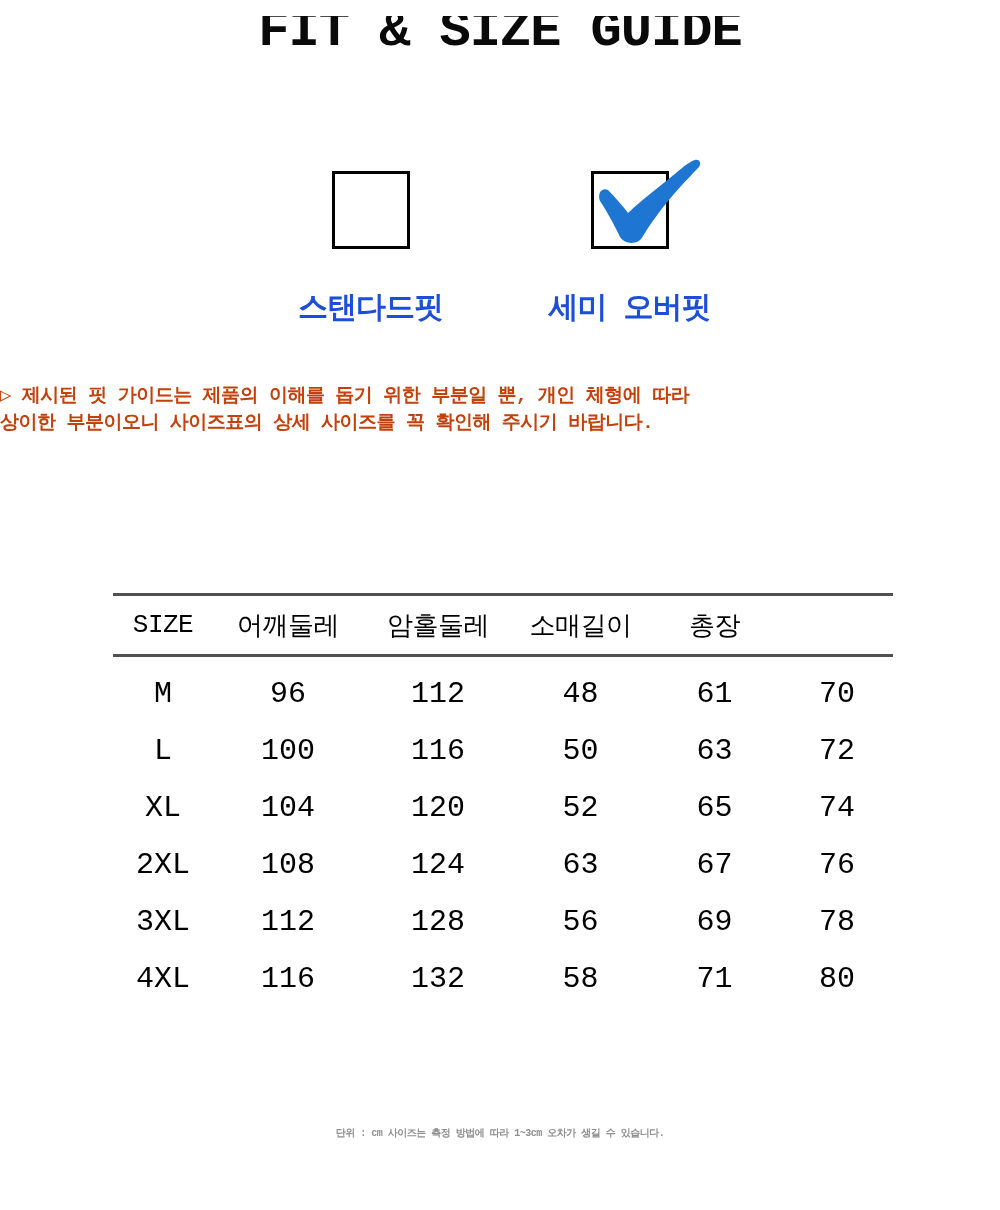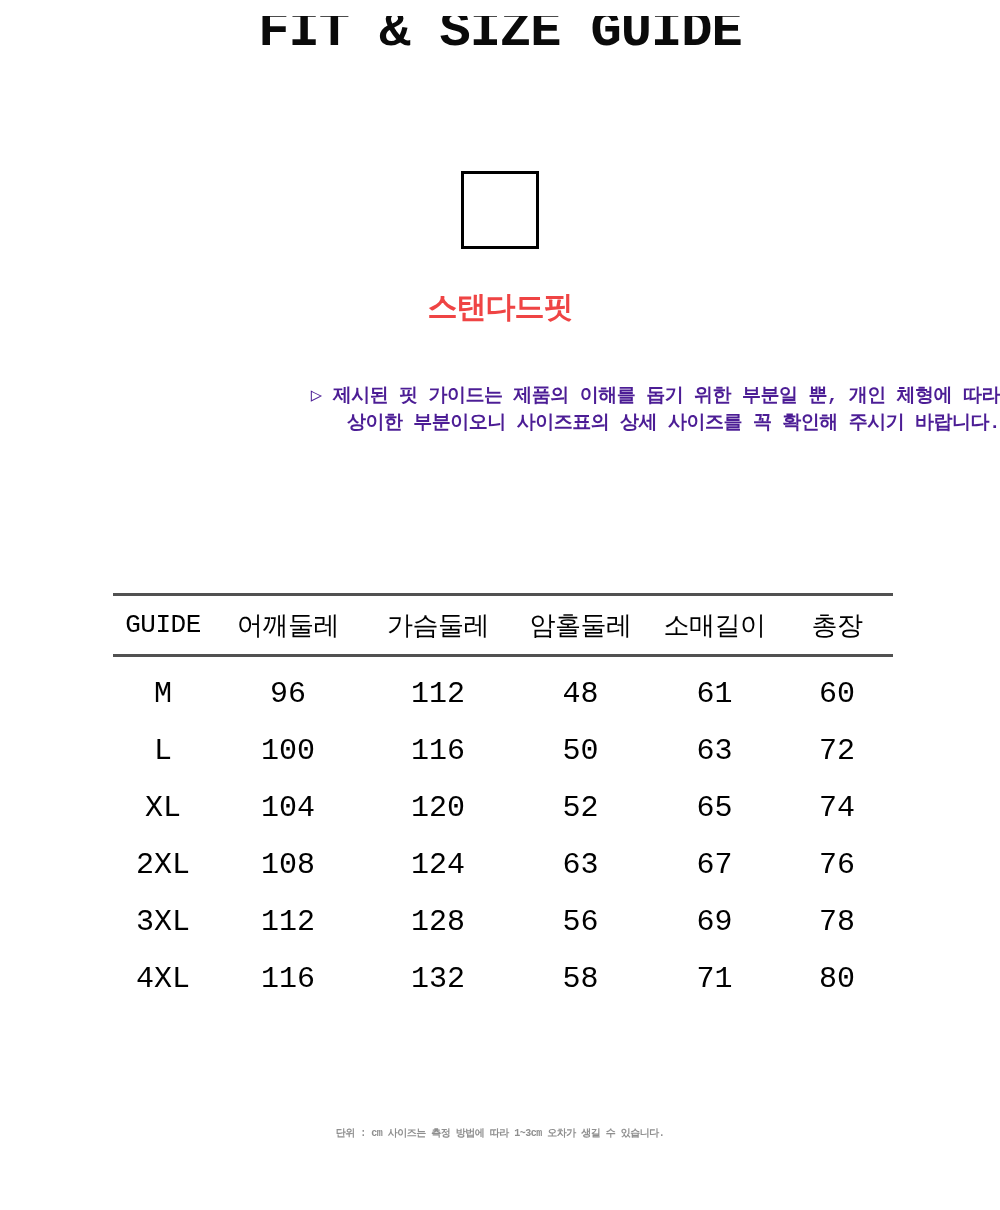"스탠다드핏" .fit-label { color: #ef4444 -> #1d4ed8 }
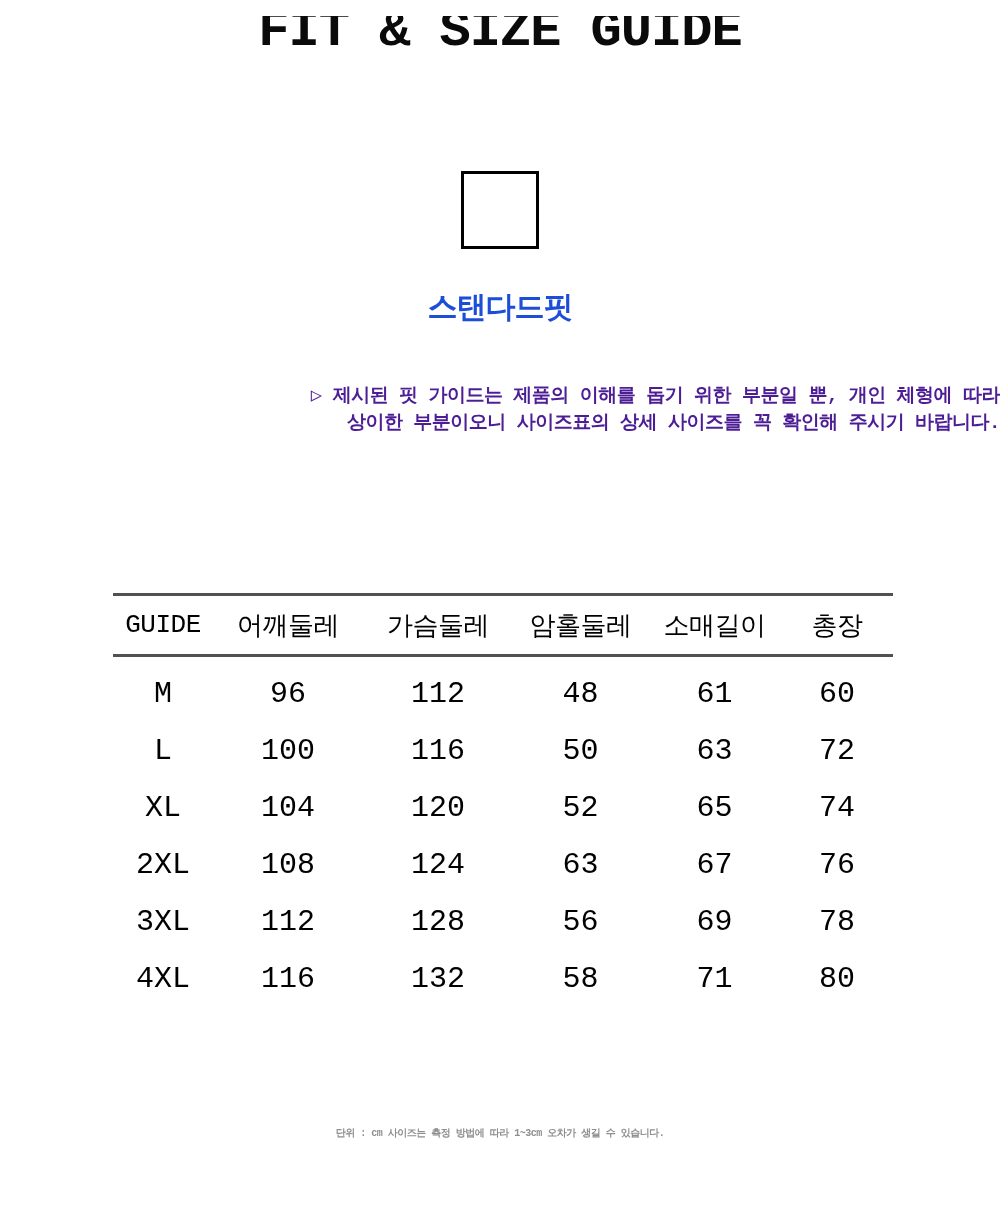"세미 오버핏" div.fit-option { html: none -> <div> <div> <svg> <path></path> </svg> </div> <div>세미 오버핏</div> </div> }
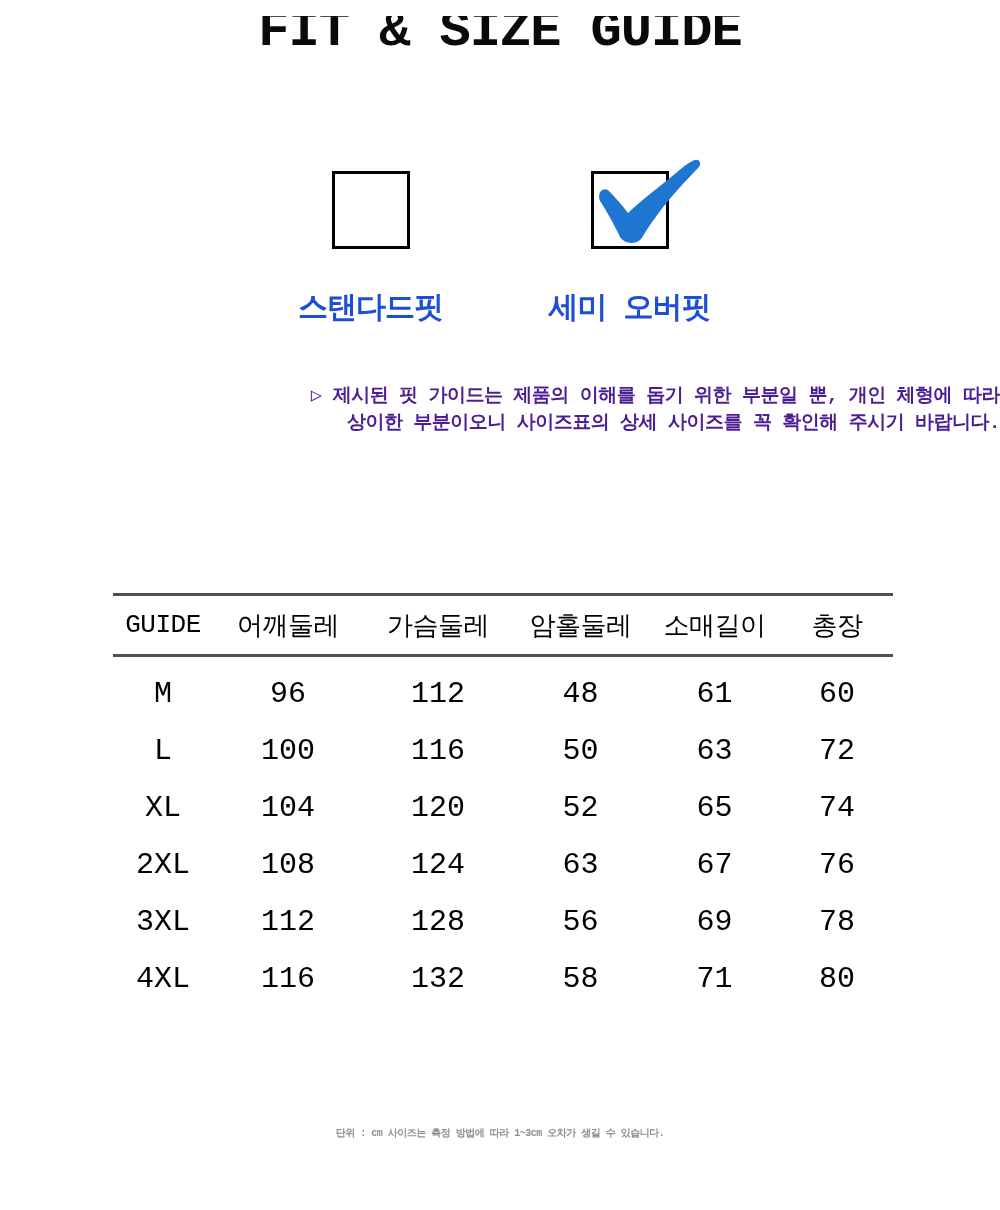"▷ 제시된 핏 가이드는 제품의" .notice { color: #4c1d95 -> #c2410c; text-align: right -> left }
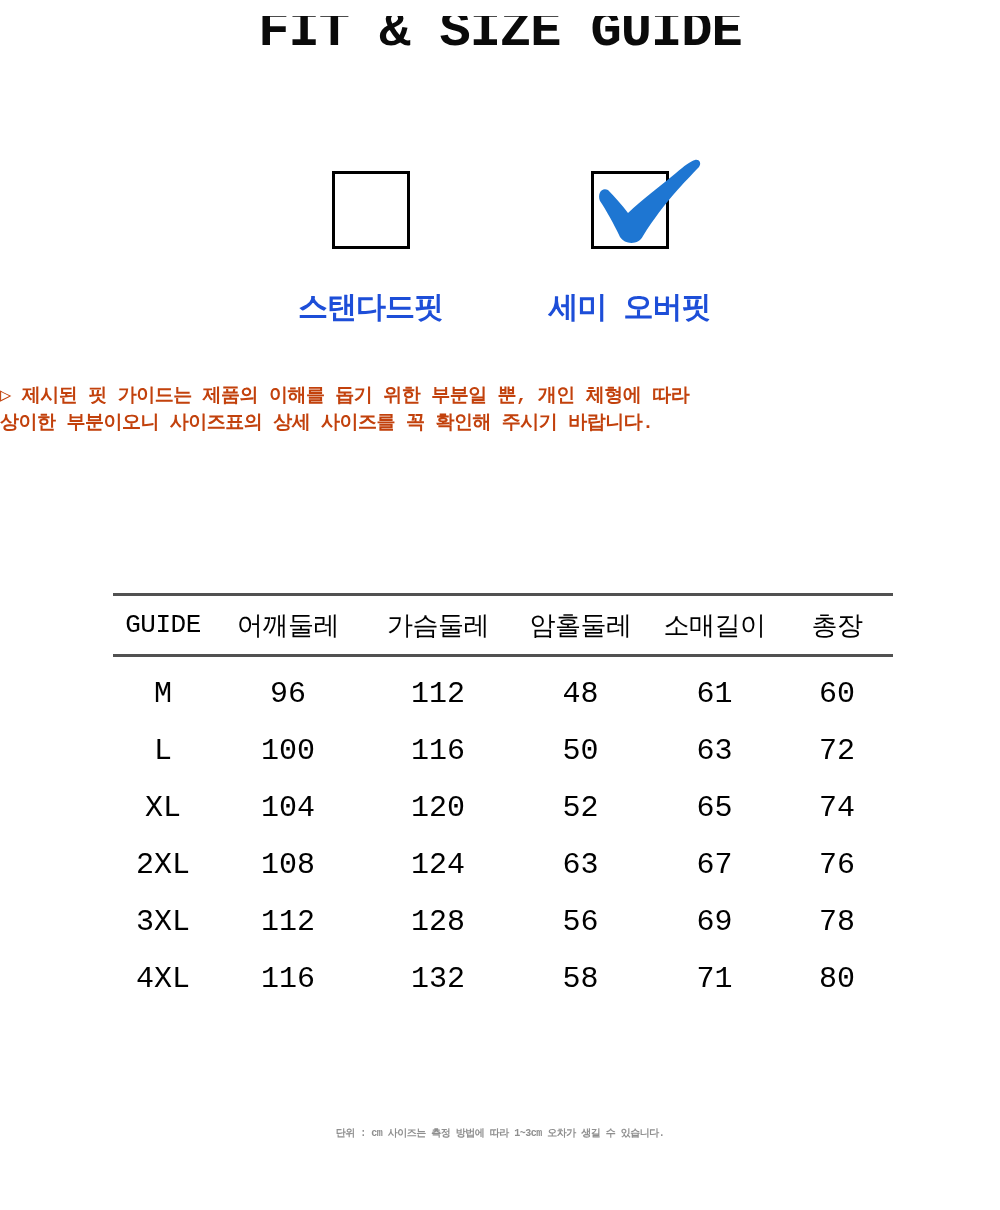"GUIDE" div.cell { text: GUIDE -> SIZE }
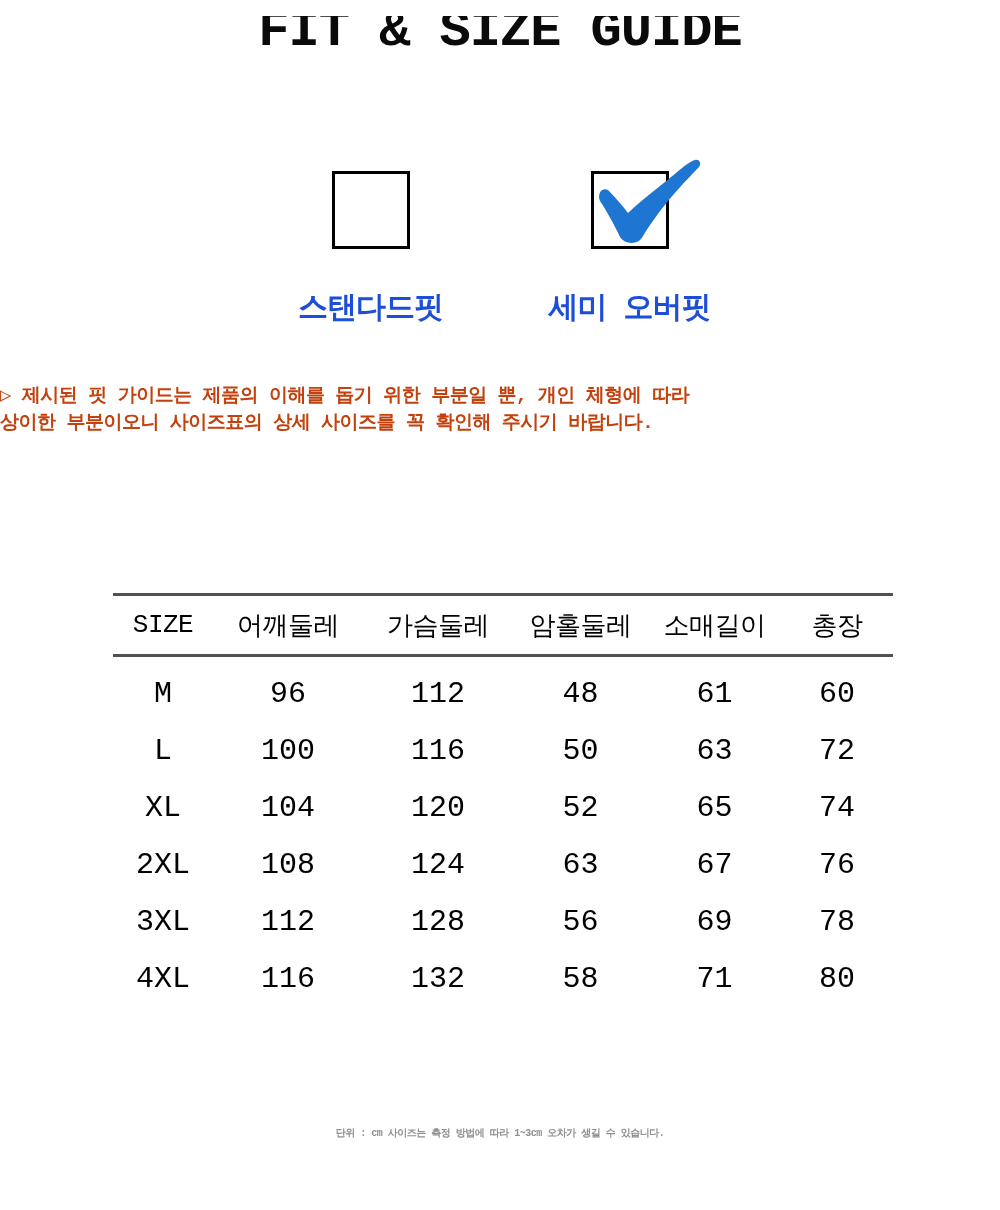"가슴둘레" div.cell { html: <div>가슴둘레</div> -> none }
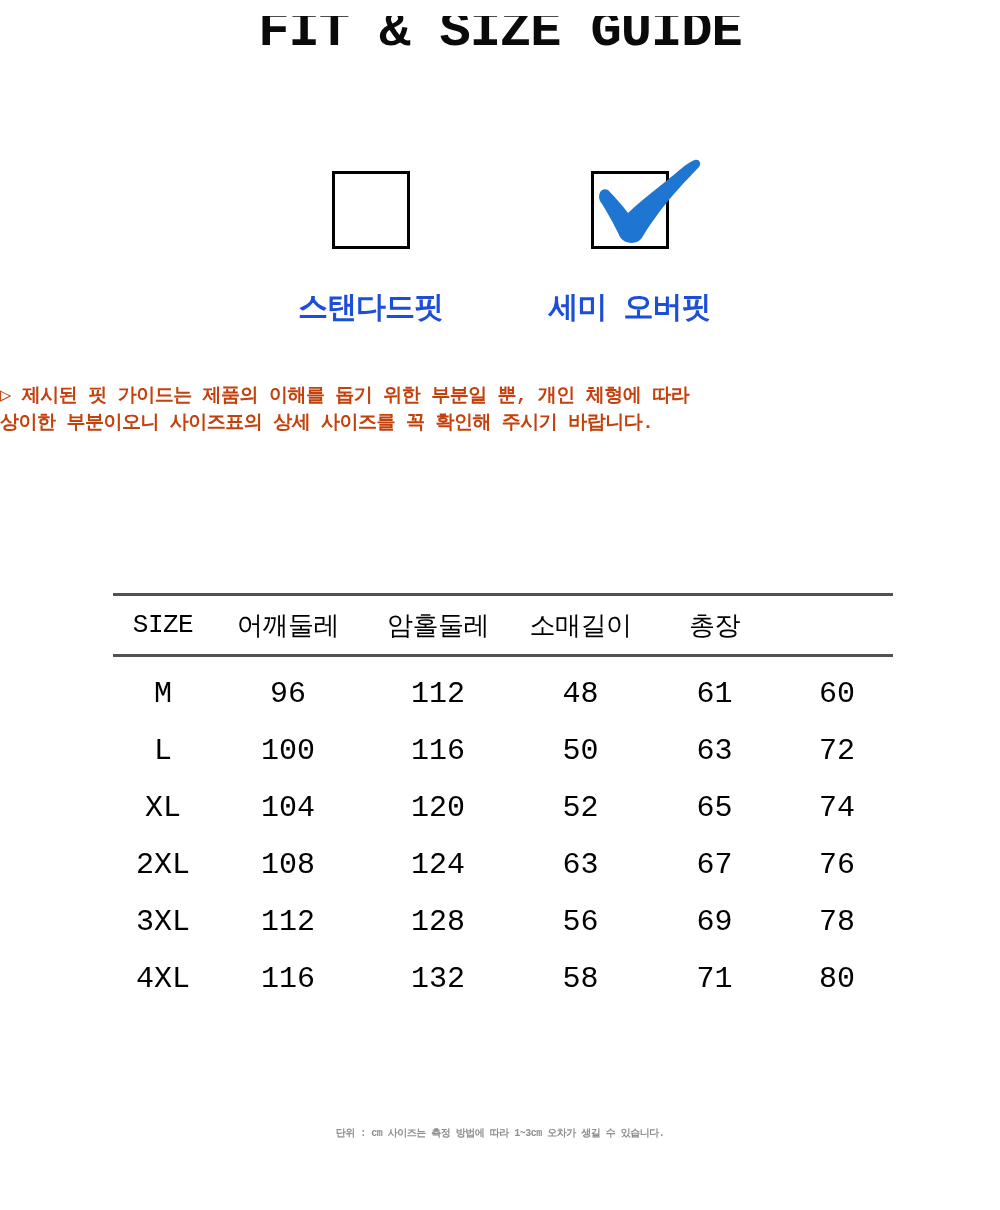"60" div.cell { text: 60 -> 70 }
